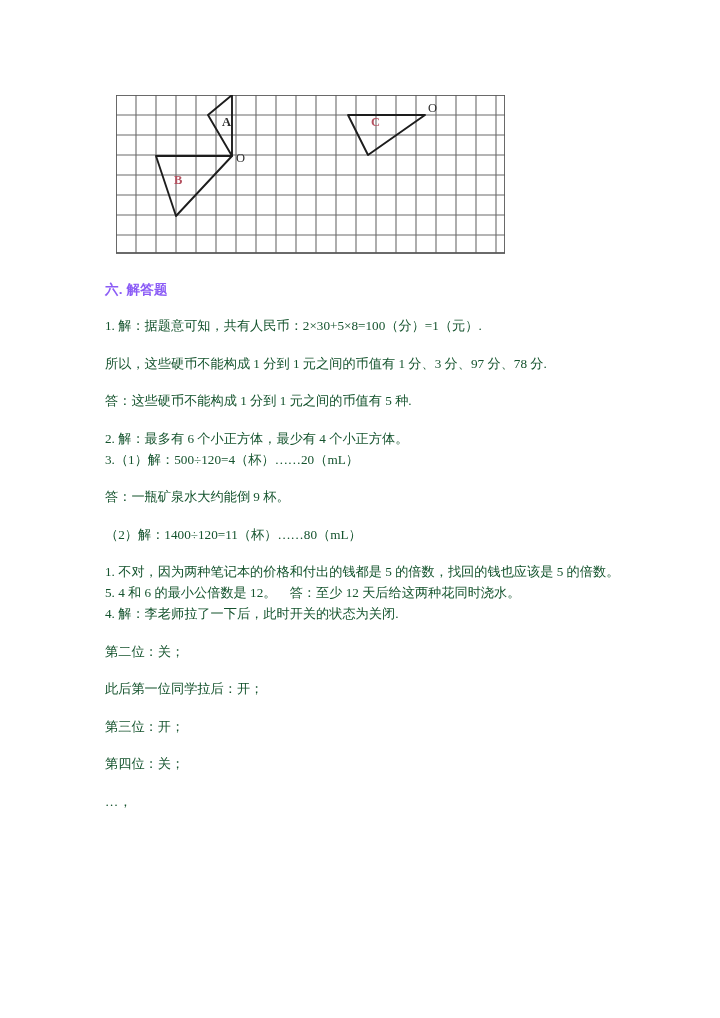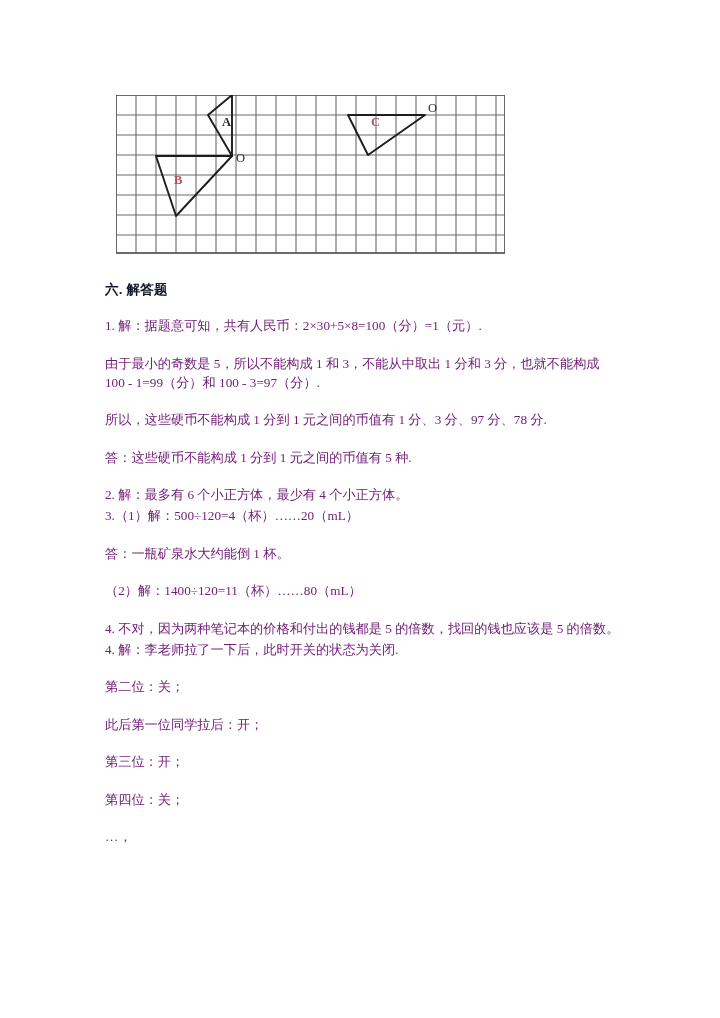"六. 解答题" .section-heading { color: #0f172a -> #8b5cf6 }
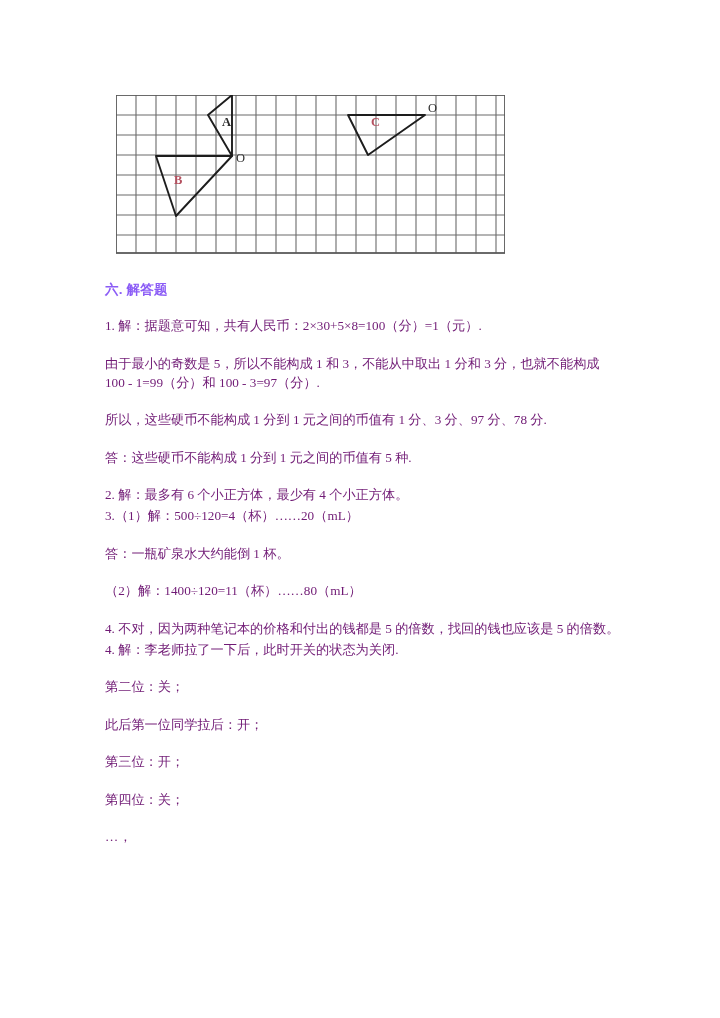"1. 解：据题意可知，共有人民币：2×30+5×8=100（分）=1（元）." .para { color: #701a75 -> #14532d }
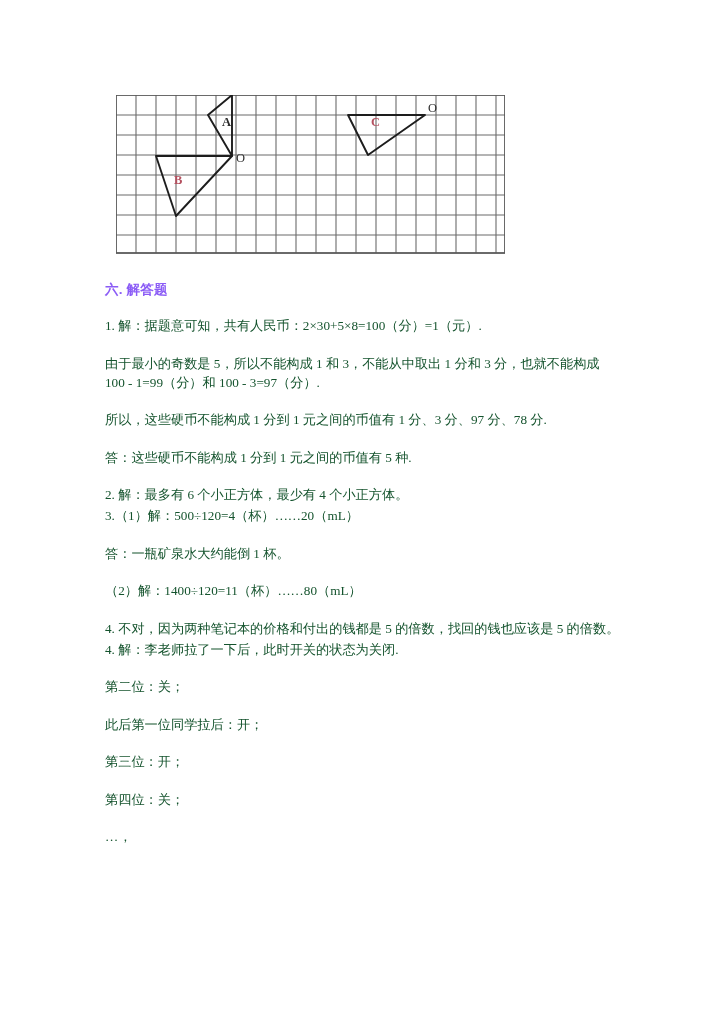"由于最小的奇数是 5，所以不能构成 1 和 3，不能从中取出" p.para { html: <p>由于最小的奇数是 5，所以不能构成 1 和 3，不能从中取出 1 分和 3 分，也就不能构成 100 - 1=99（分）和 100 - 3=97（分）.</p> -> none }
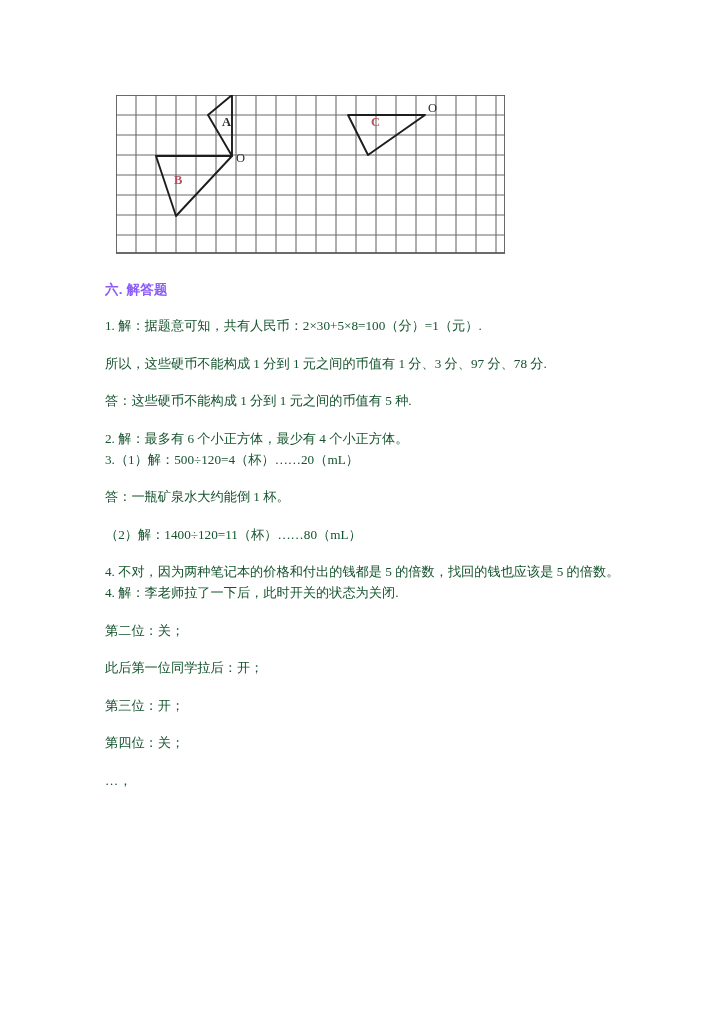"答：一瓶矿泉水大约能倒 1 杯。" p.para { text: 1 -> 9 }
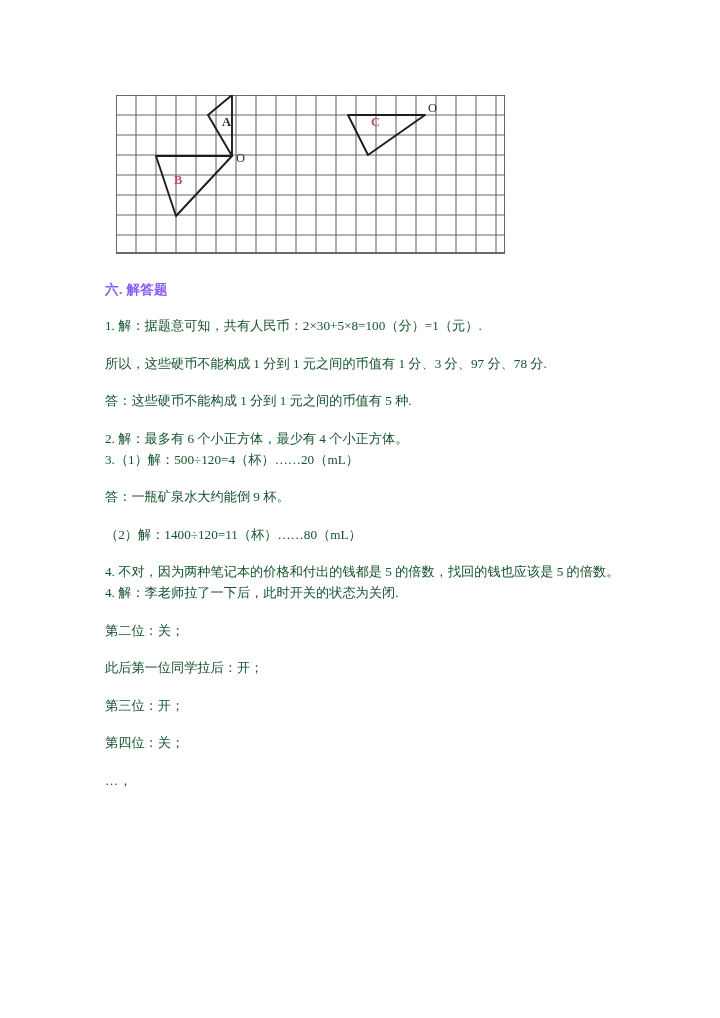"4. 不对，因为两种笔记本的价格和付出的钱都是 5 的倍数，找回的钱也应该是 5" p.para { text: 4 -> 1 }
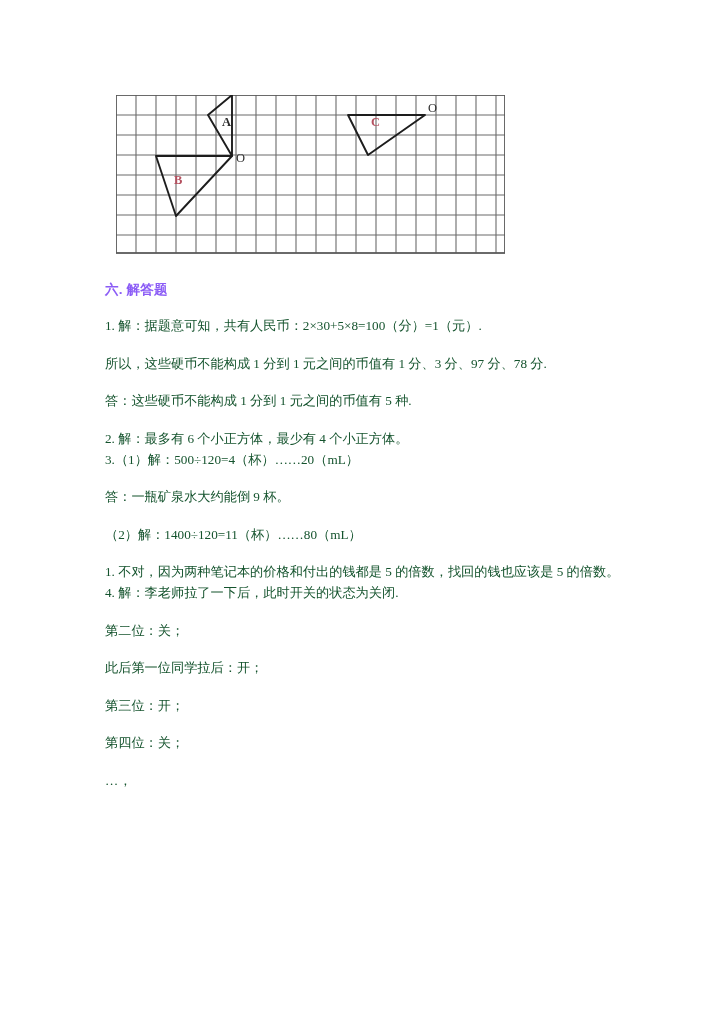"5. 4 和 6 的最小公倍数是" p.para { html: none -> <p>5. 4 和 6 的最小公倍数是 12。 答：至少 12 天后给这两种花同时浇水。</p> }
